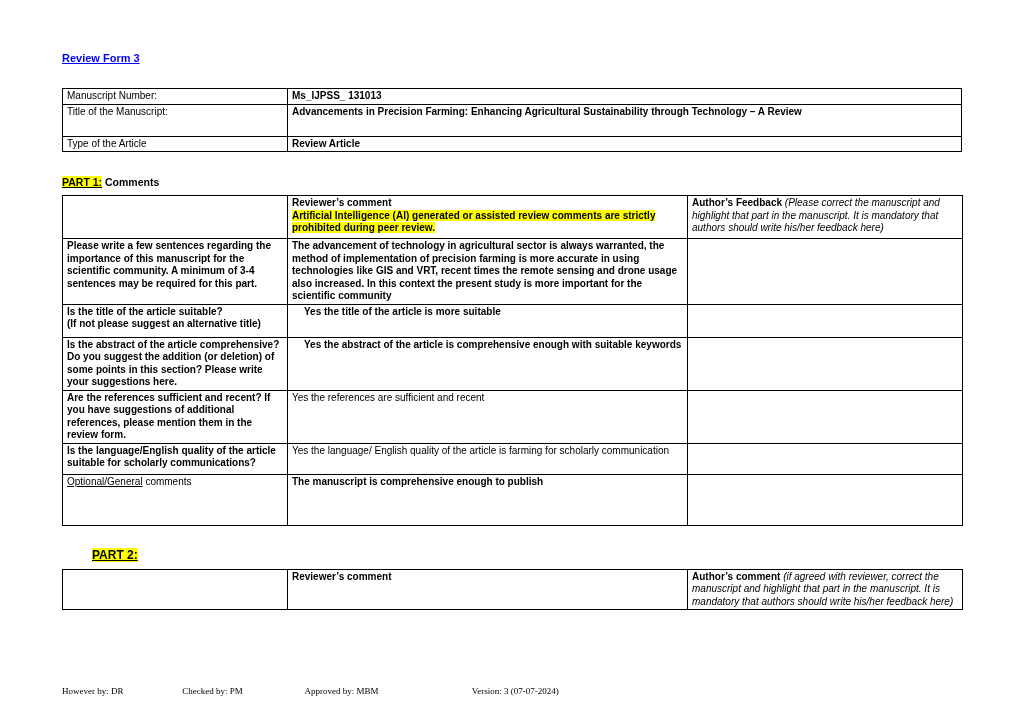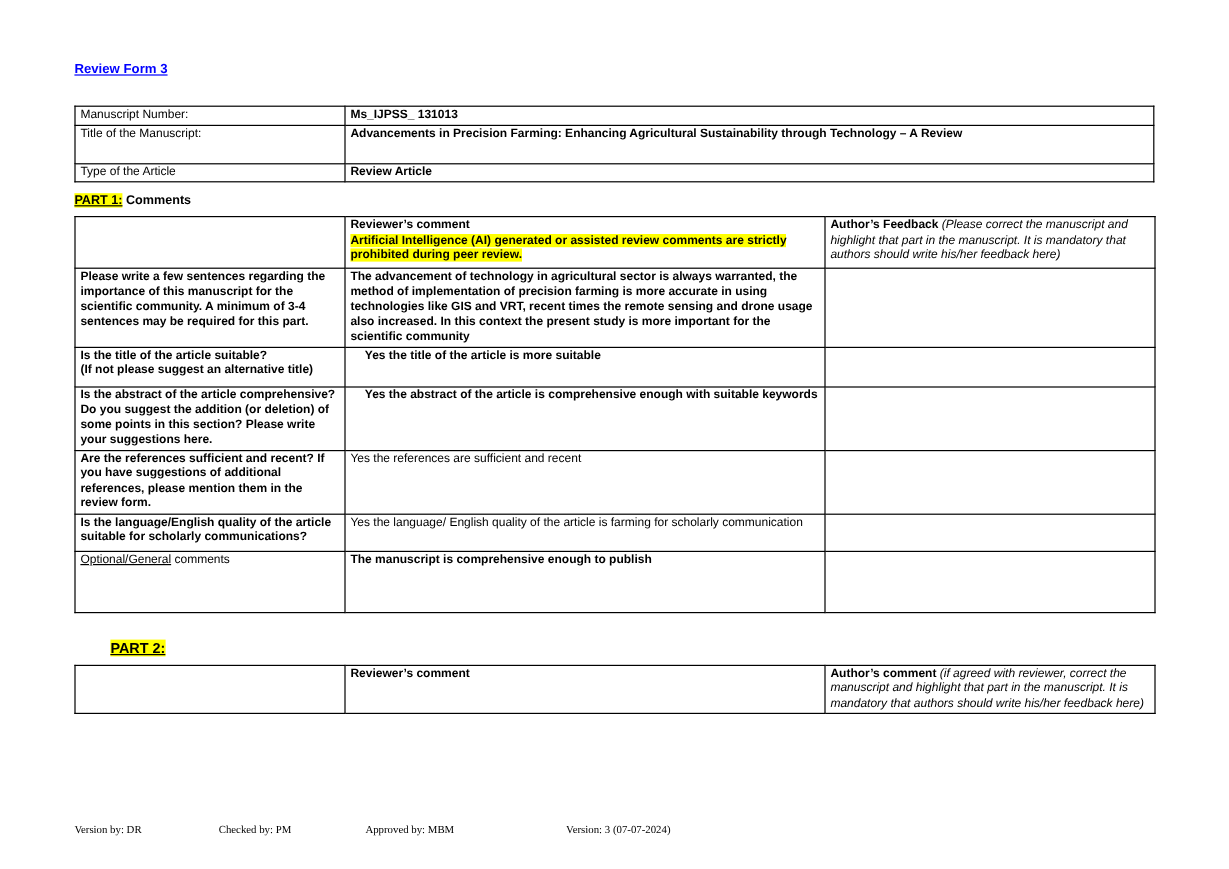"PART 1: Comments" .part1-heading { margin: 9px 0 7px 0 -> 24px 0 7px 0 }
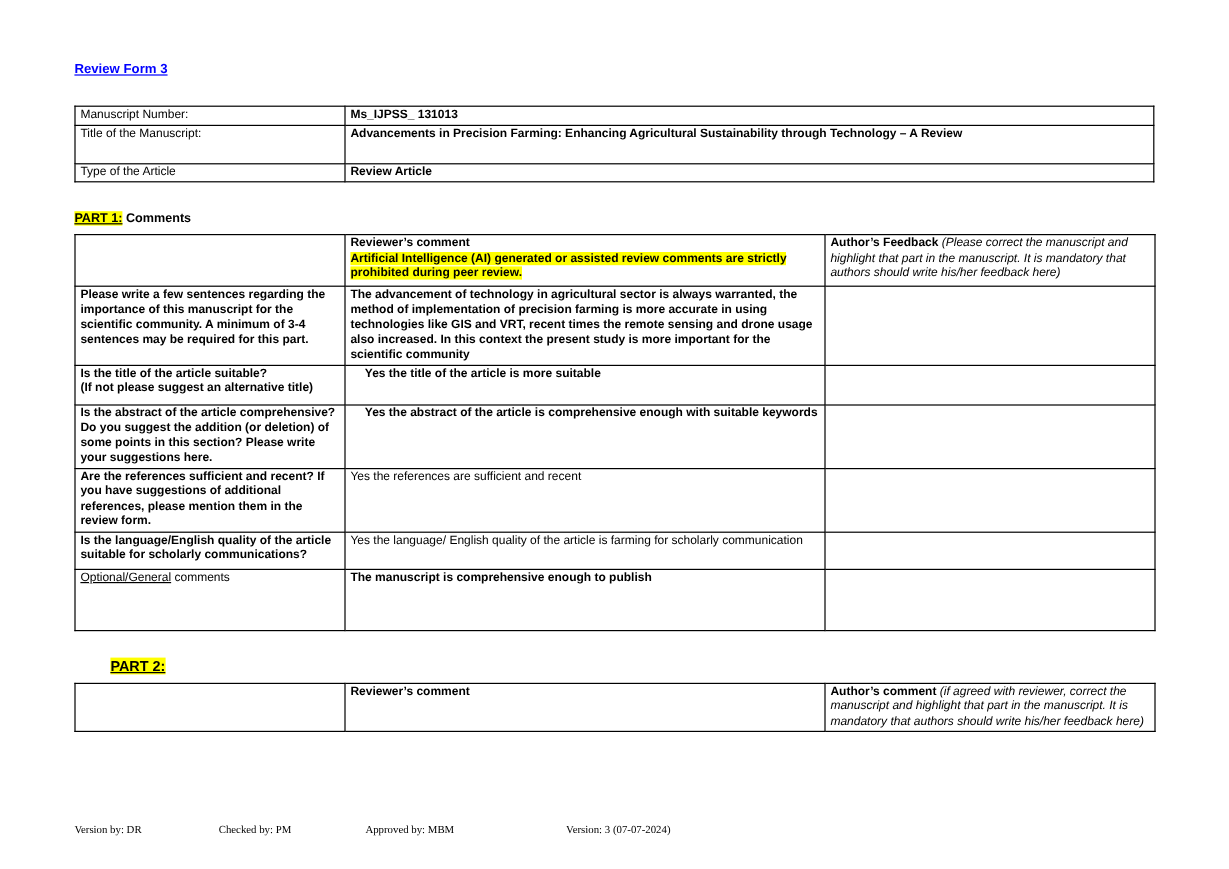"Version by: DR" span.f1 { text: Version -> However }
